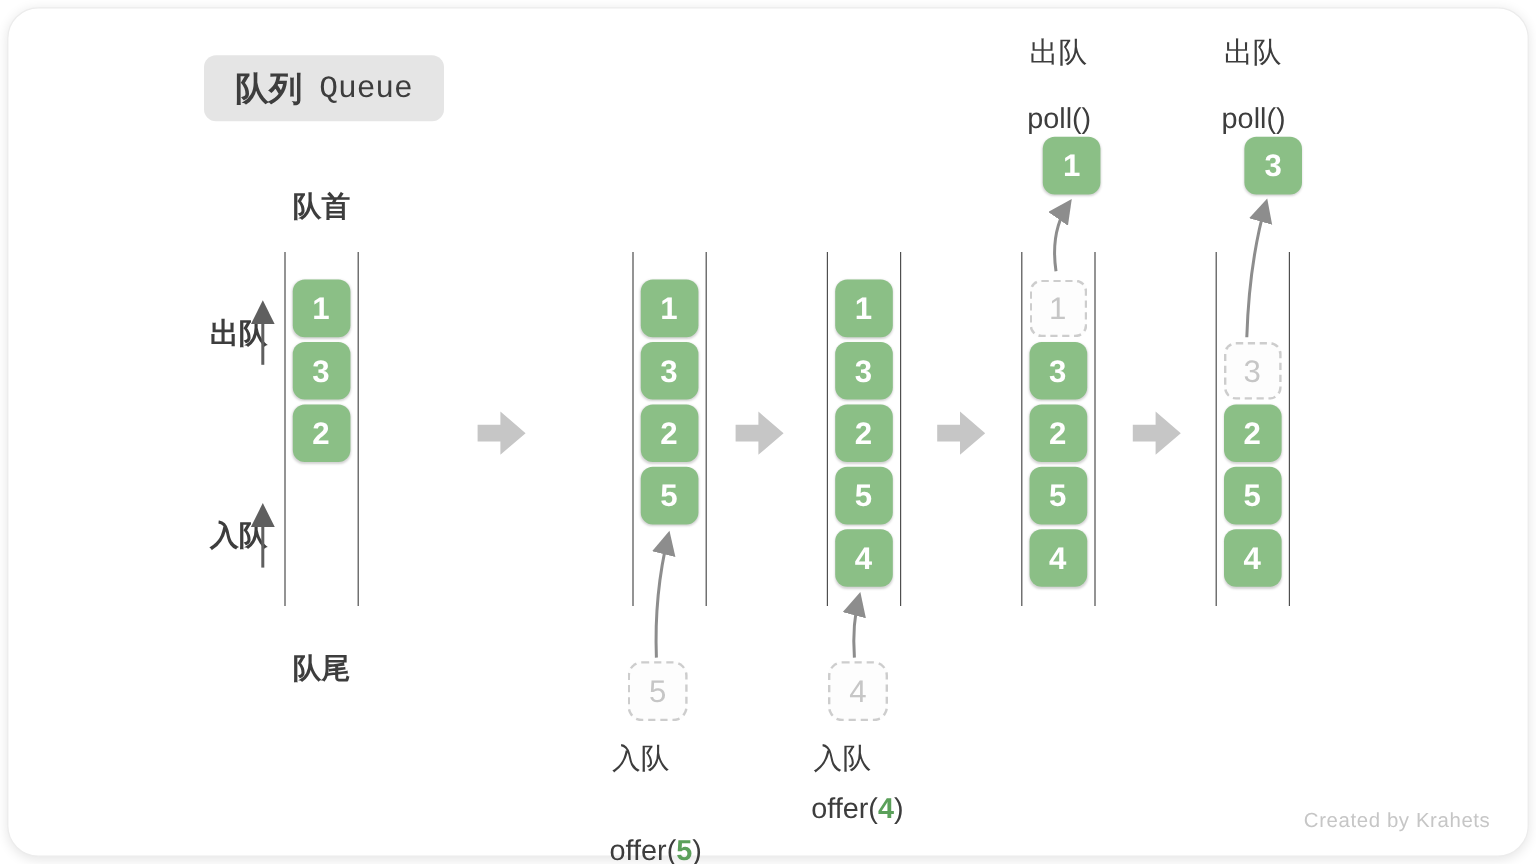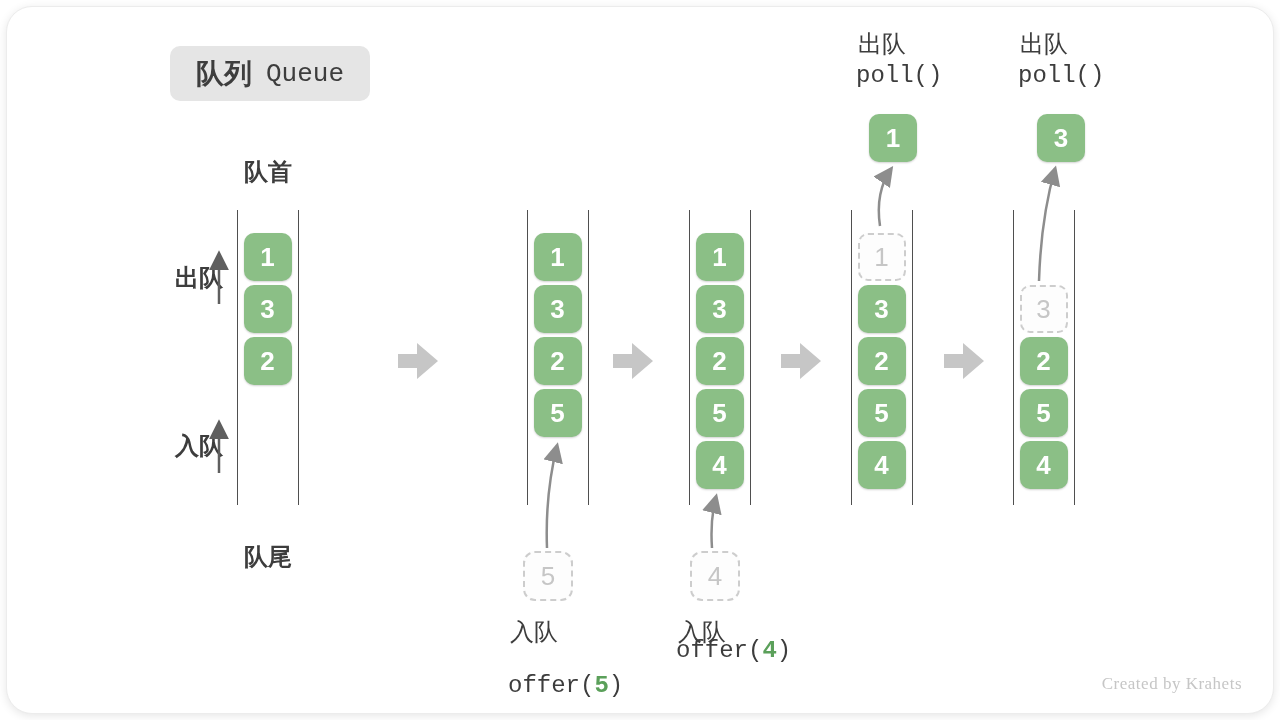"poll()" .code { font-family: Liberation Mono, monospace -> Liberation Sans, sans-serif; margin-top: none -> 24px }
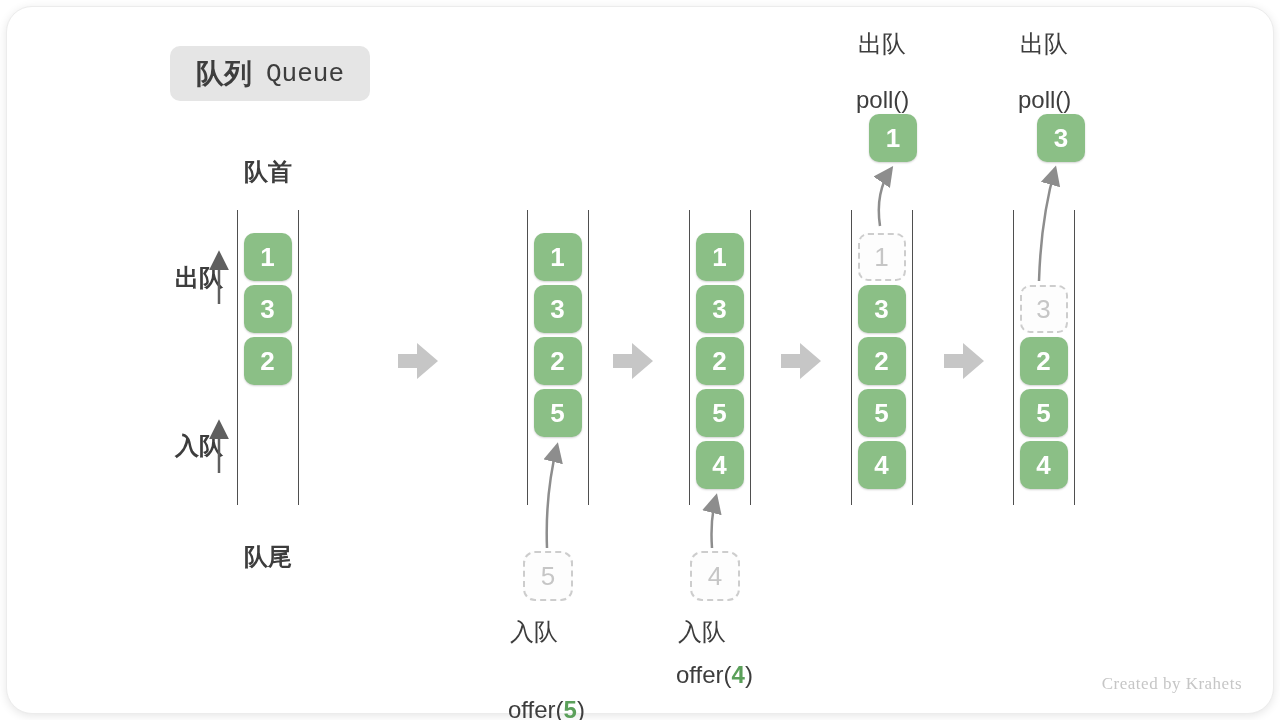"Created by Krahets" .watermark { font-family: Liberation Serif, serif -> Liberation Sans, sans-serif }
